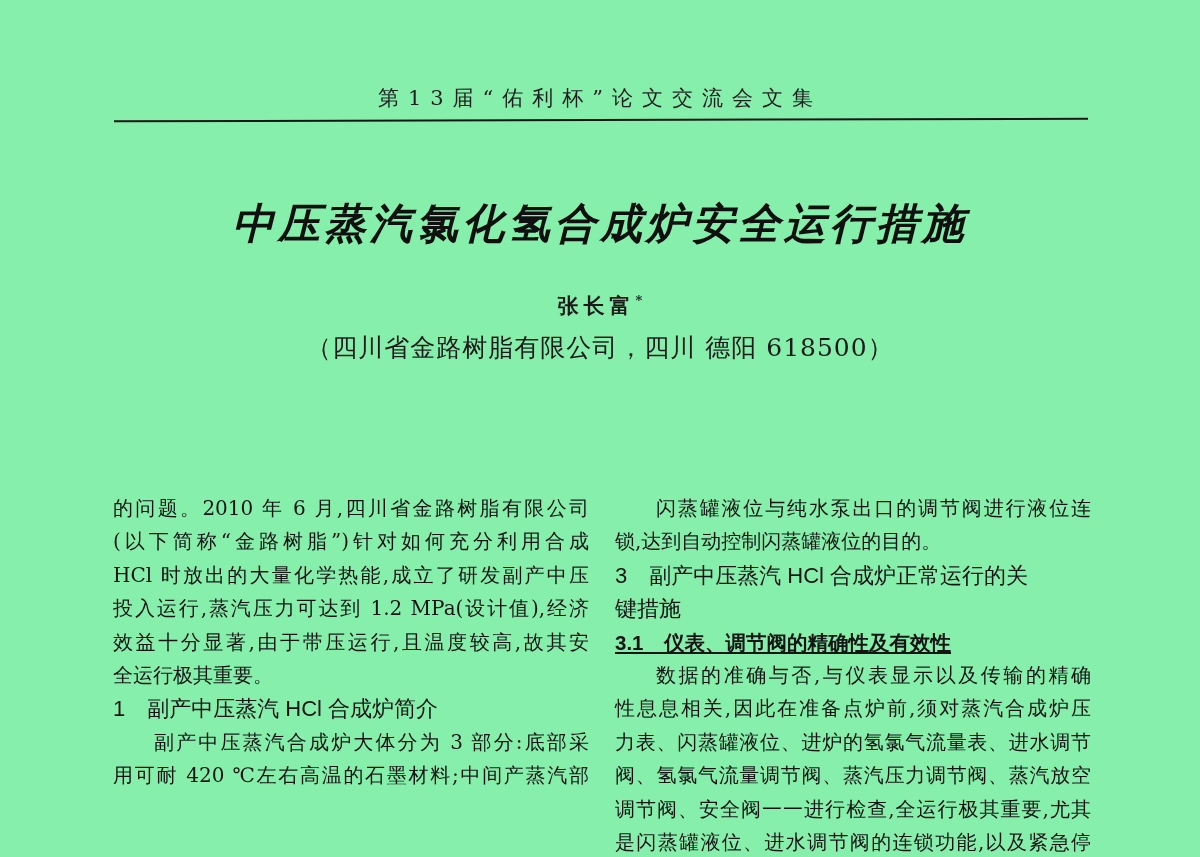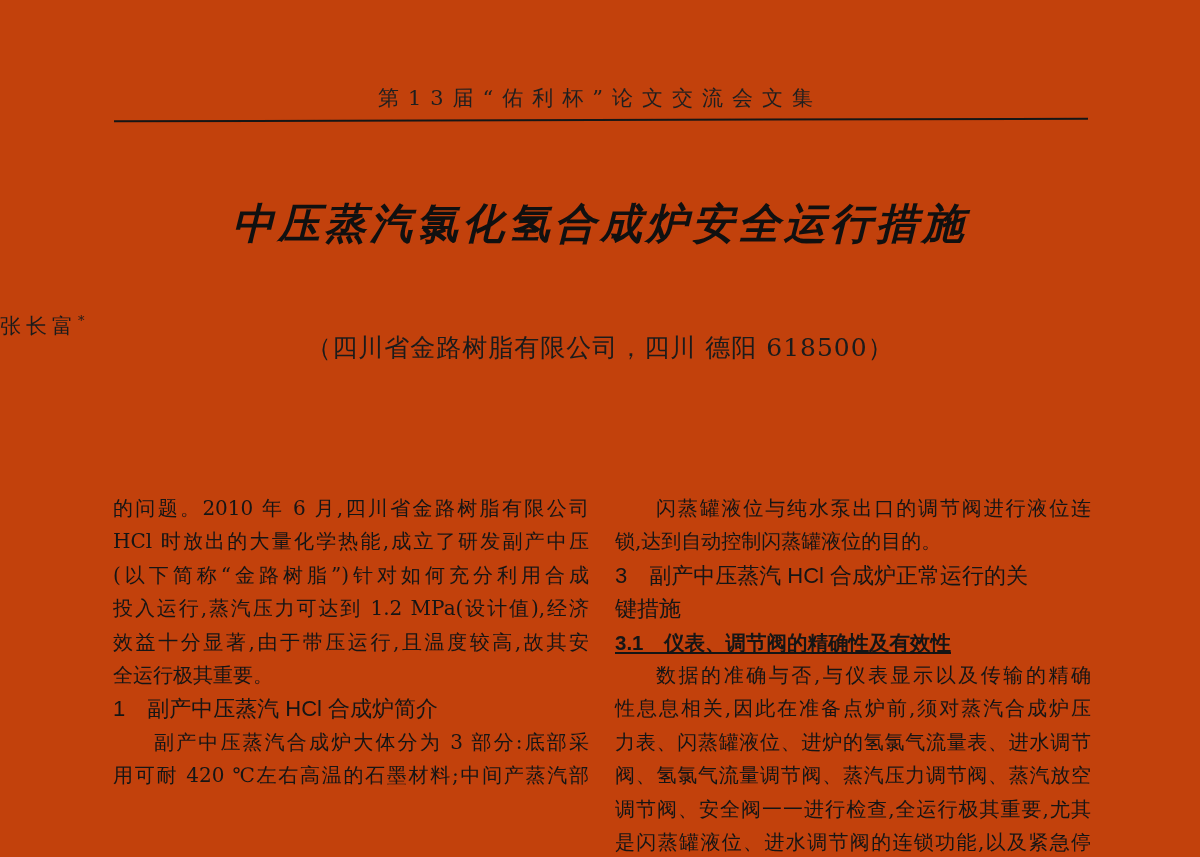"第13届“佑利杯”论文交流会文集" .page { background: #c2410c -> #86efac }
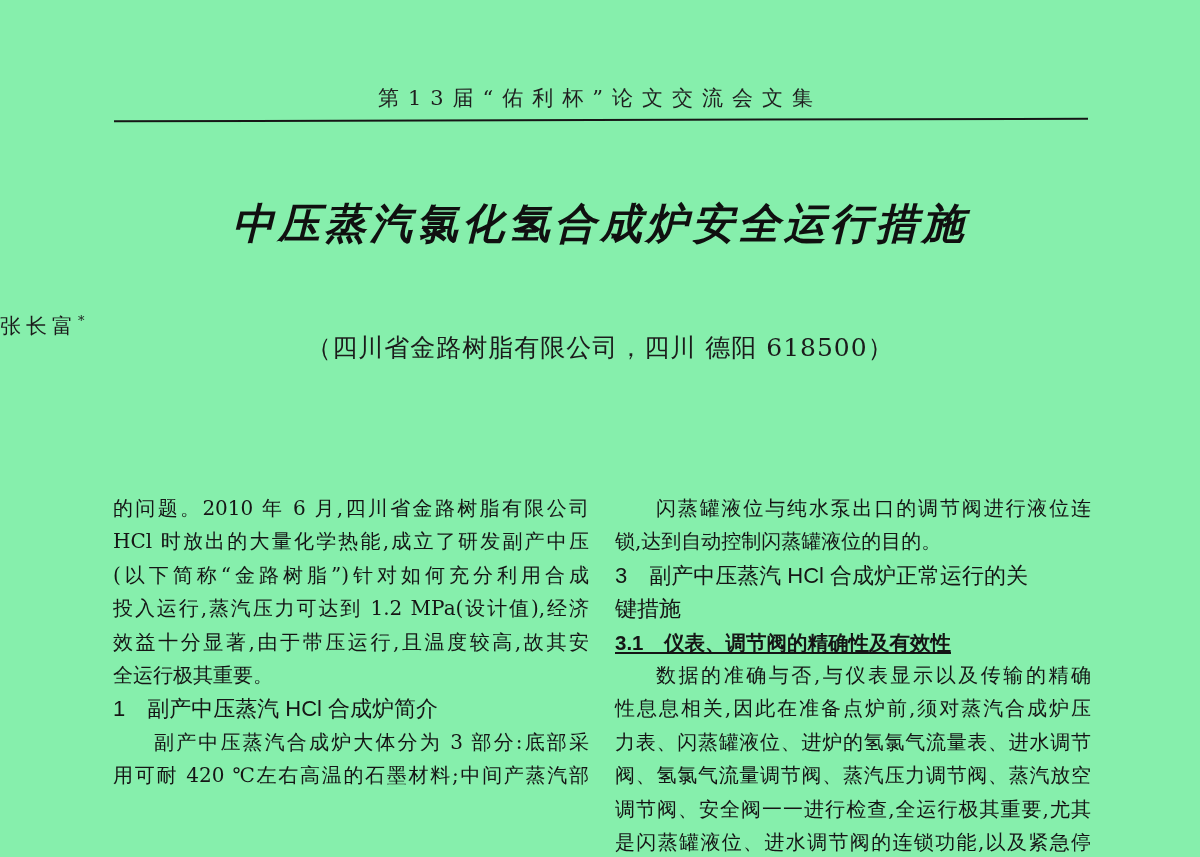"张长富*" .byline { font-weight: none -> bold; text-align: none -> center; top: 312px -> 292px }
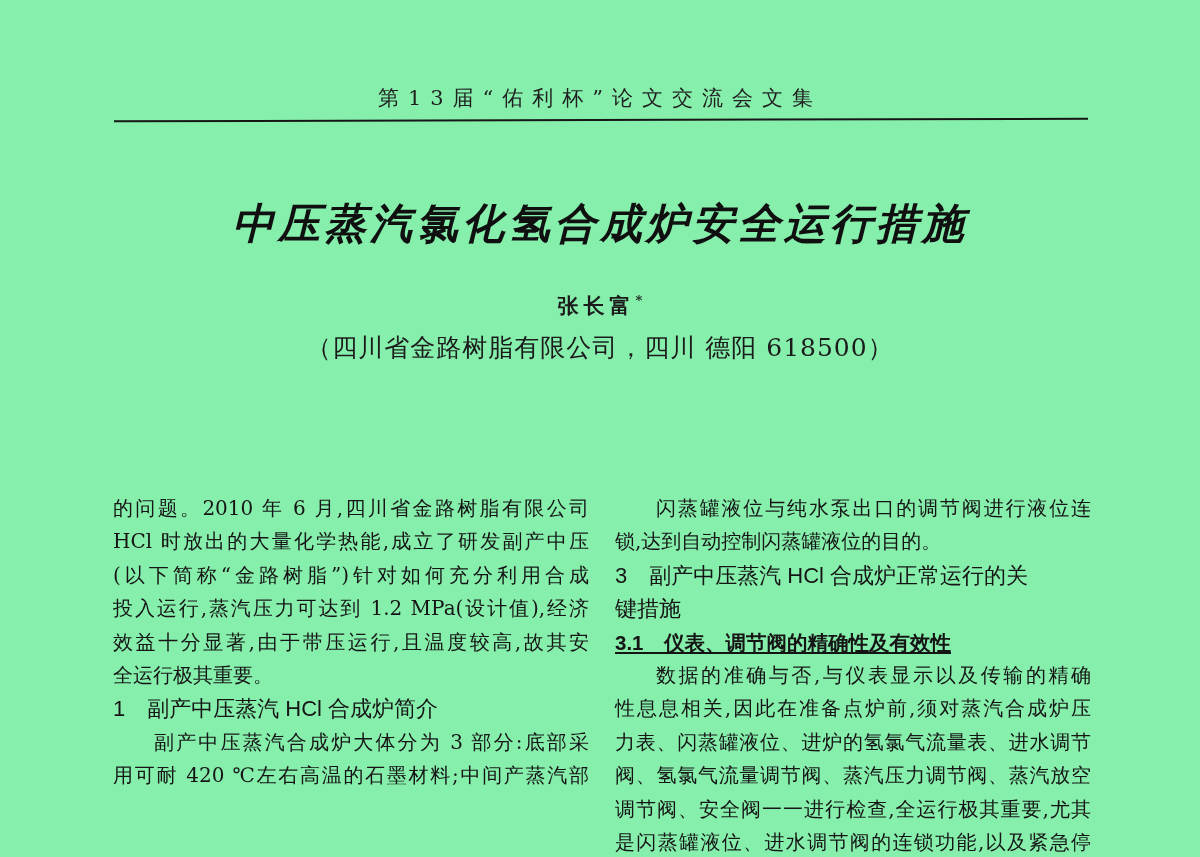"HCl 时放出的大量化学热能,成立了研发副产中压" div.line { order: before "(以下简称“金路树脂”)针对如何充分利用合成" -> after "(以下简称“金路树脂”)针对如何充分利用合成" }
